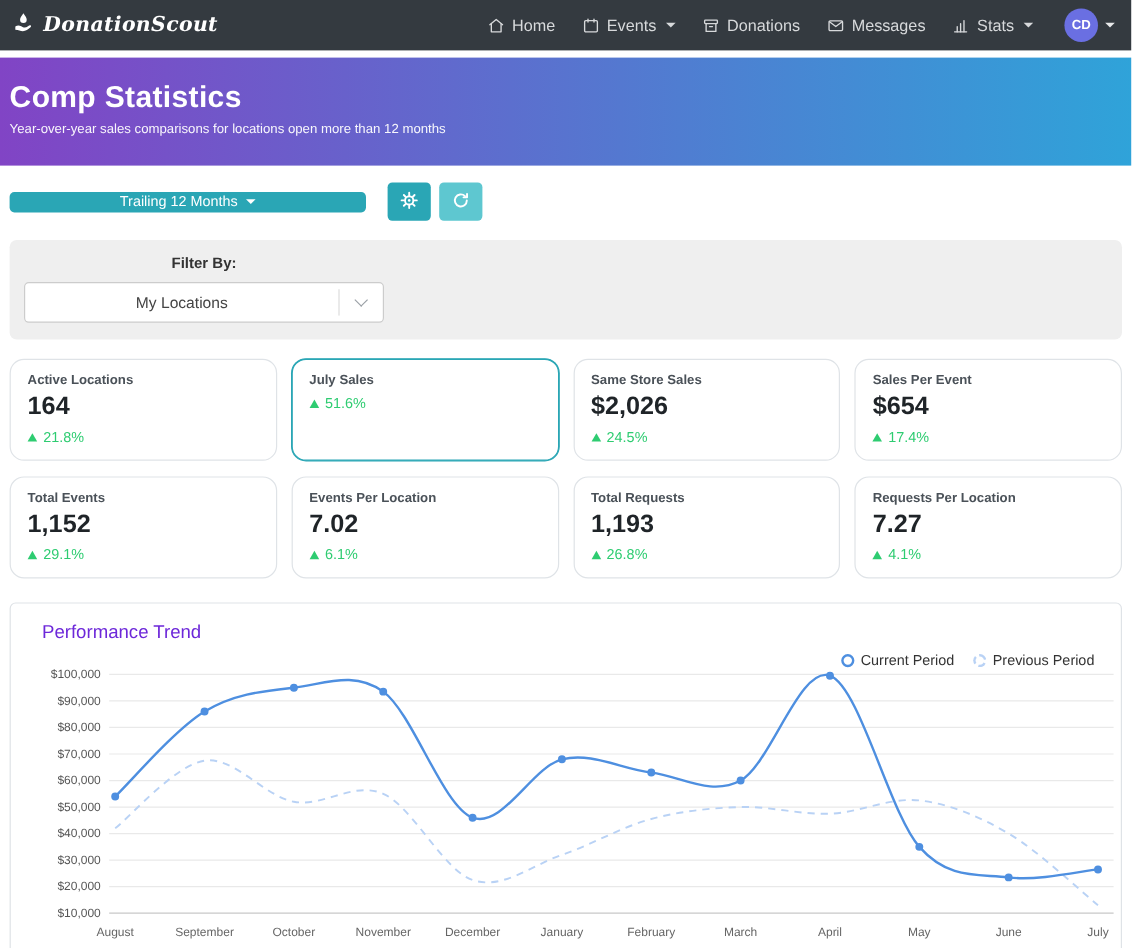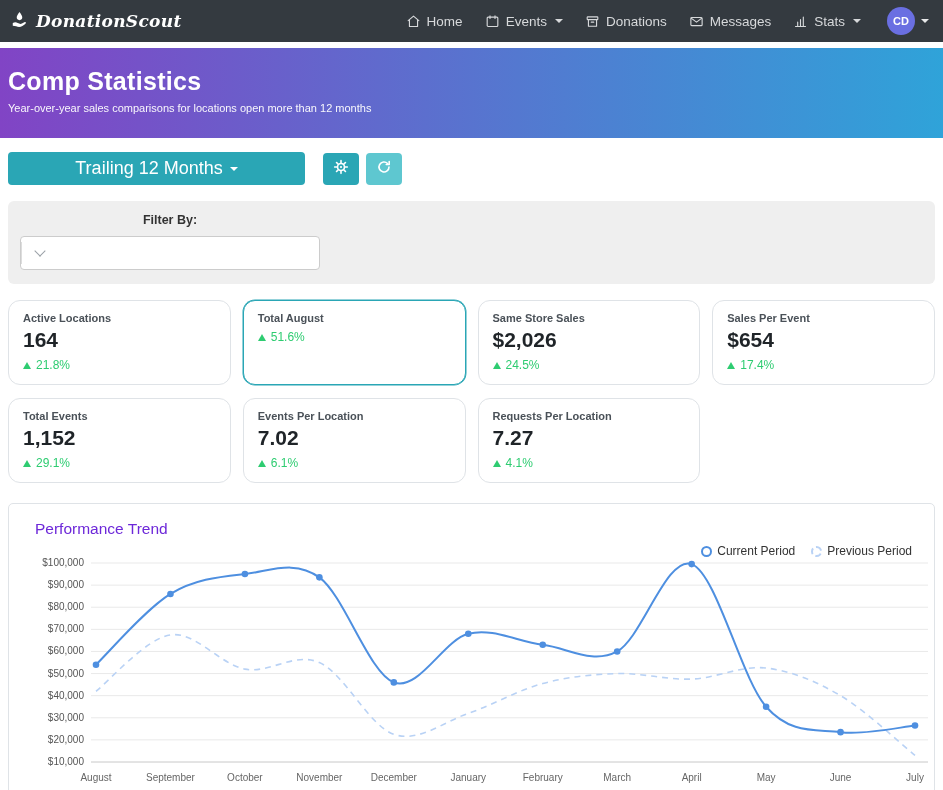"Trailing 12 Months" .period-btn { font-size: 18px -> 12px; height: 33px -> 17px }
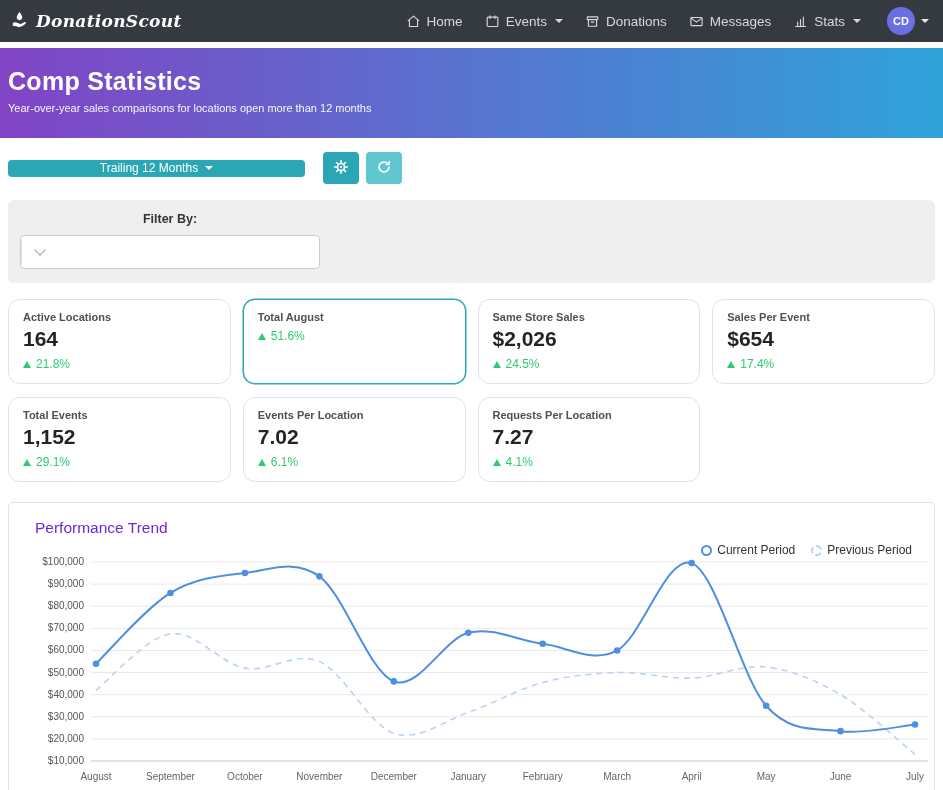"My Locations" span.select-value { html: none -> <span>My Locations</span> }
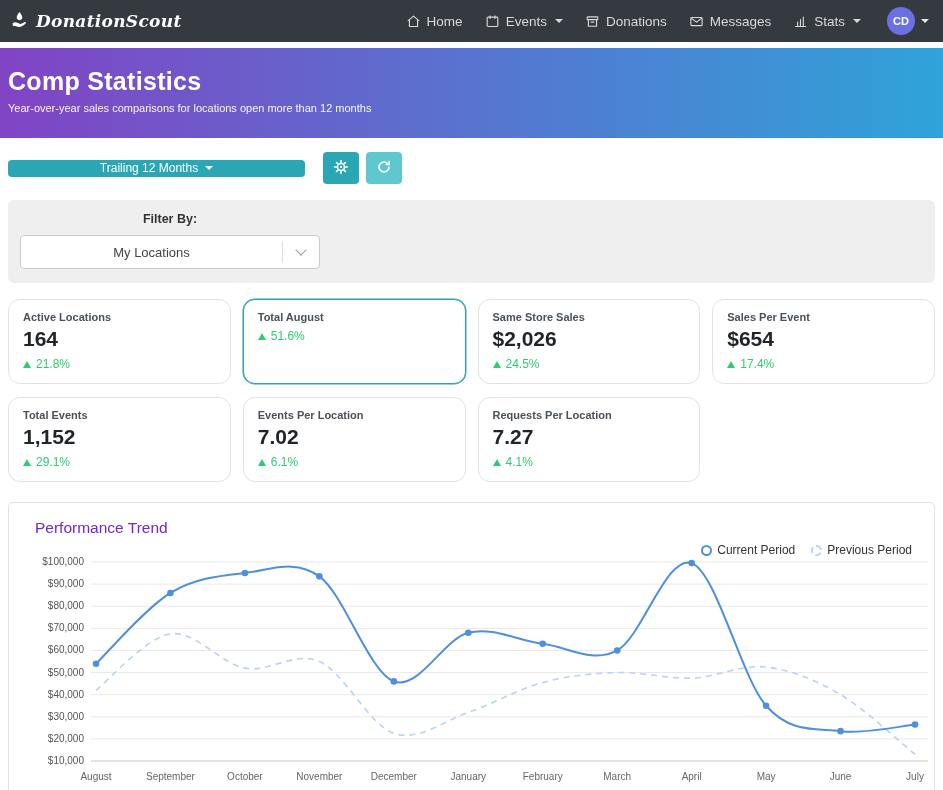"Total August" div.stat-label { text: Total August -> July Sales }
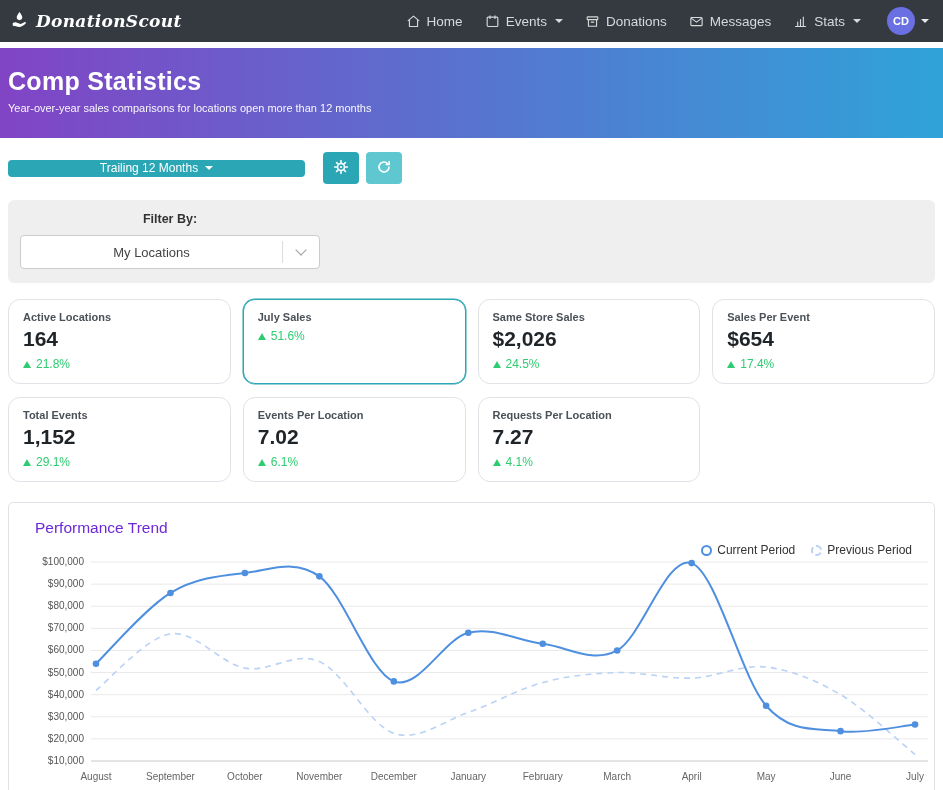"Total Requests" div.stat-card { html: none -> <div> <div>Total Requests</div> <div>1,193</div> <div> <span></span> <span>26.8%</span> </div> </div> }
